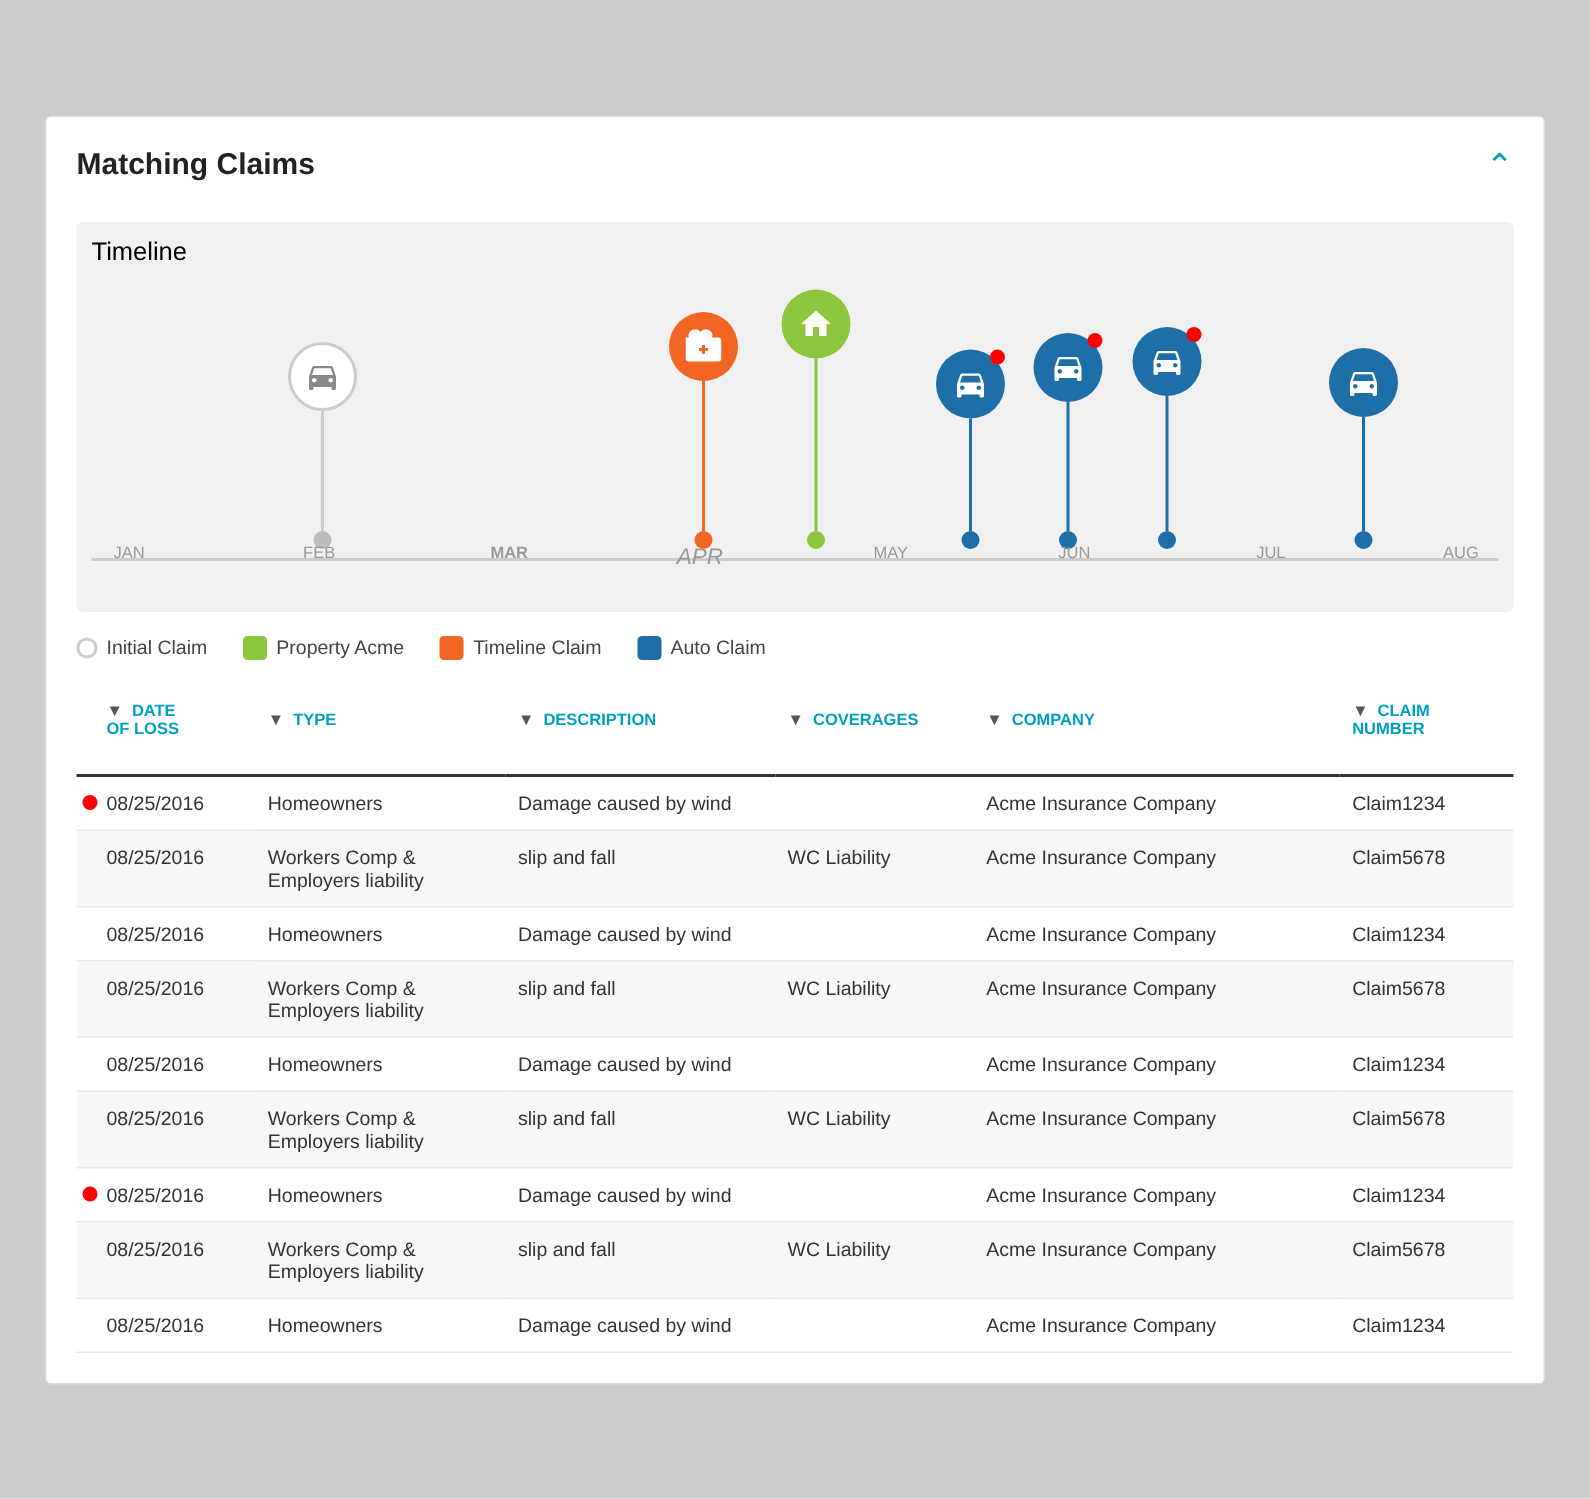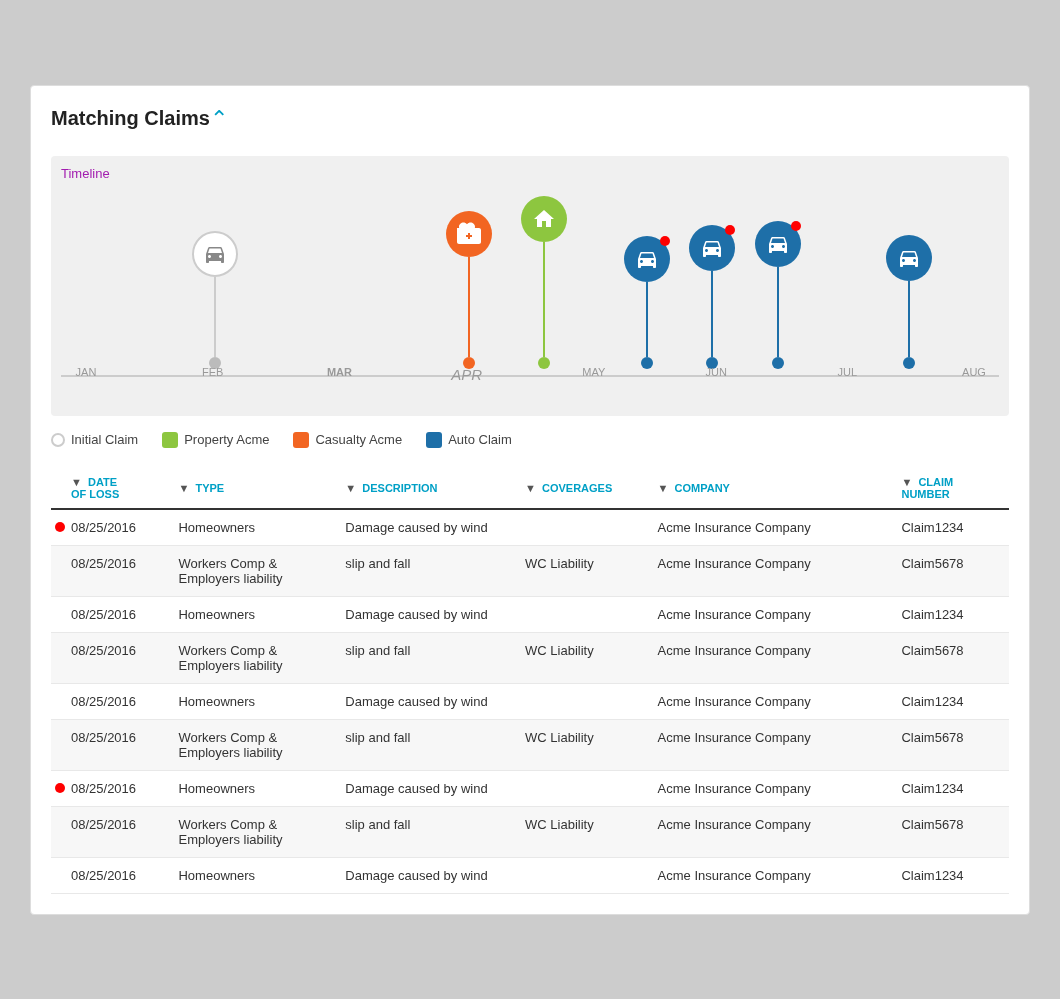"Matching Claims" .card-header { justify-content: flex-start -> space-between }
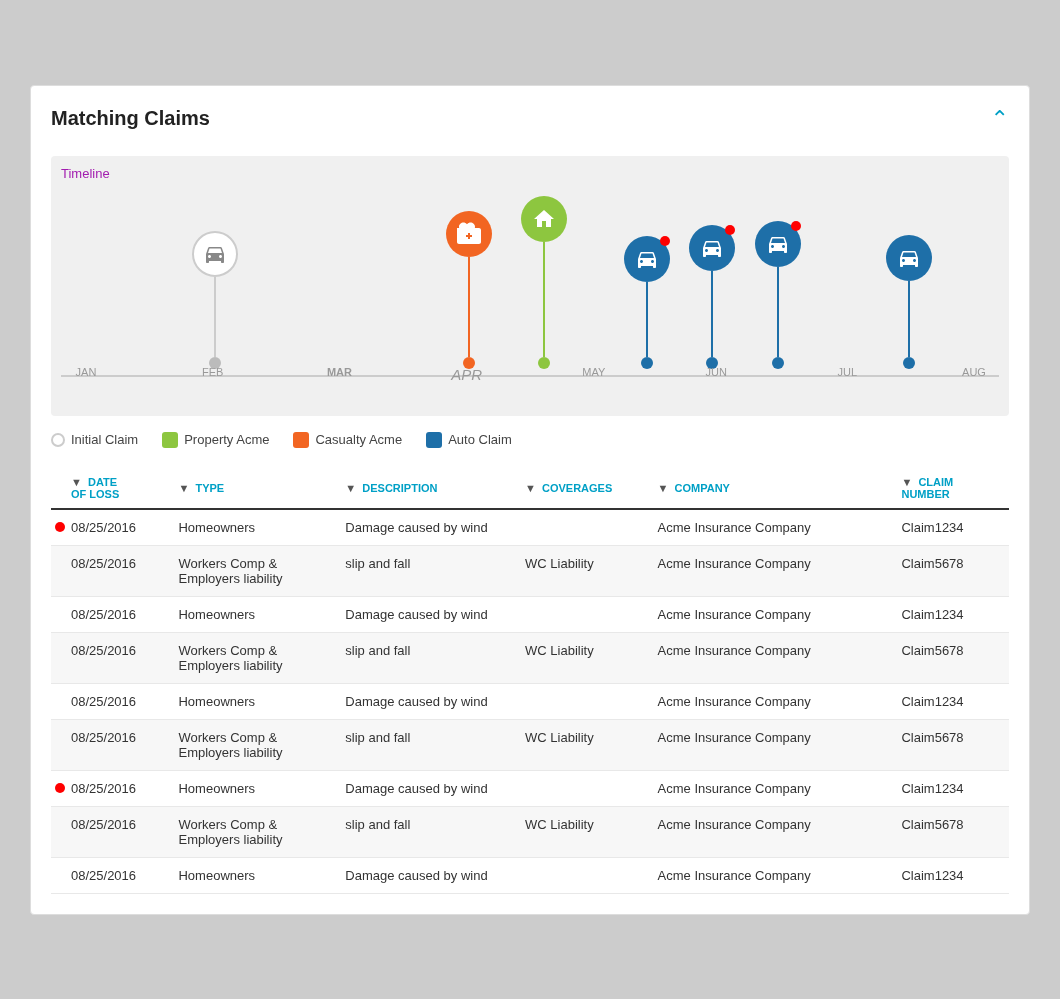"Timeline" .timeline-label { color: #a21caf -> #000000; font-size: 13px -> 17px }
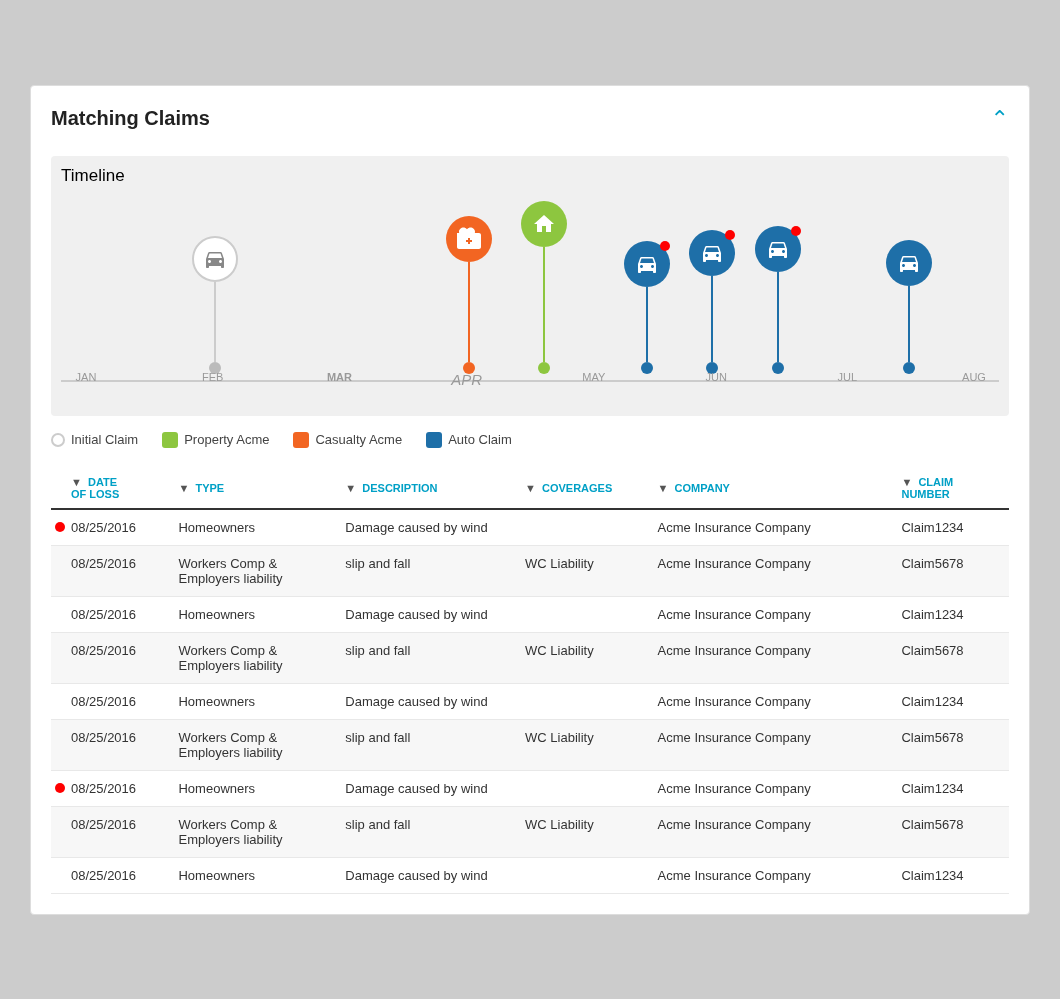"Casualty Acme" span { text: Casualty Acme -> Timeline Claim }
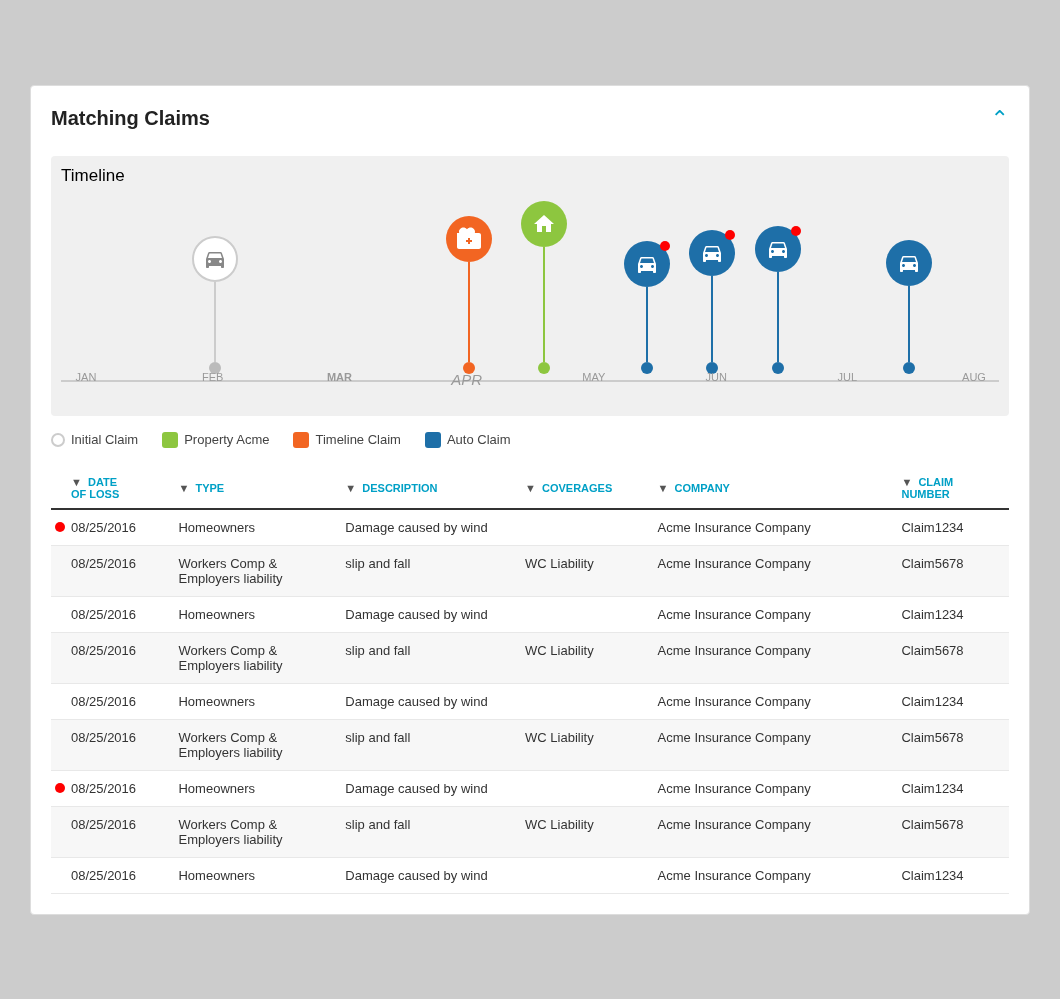"▼ DATE" thead tr th { padding: 8px 8px 8px 8px -> 8px 8px 24px 8px }
